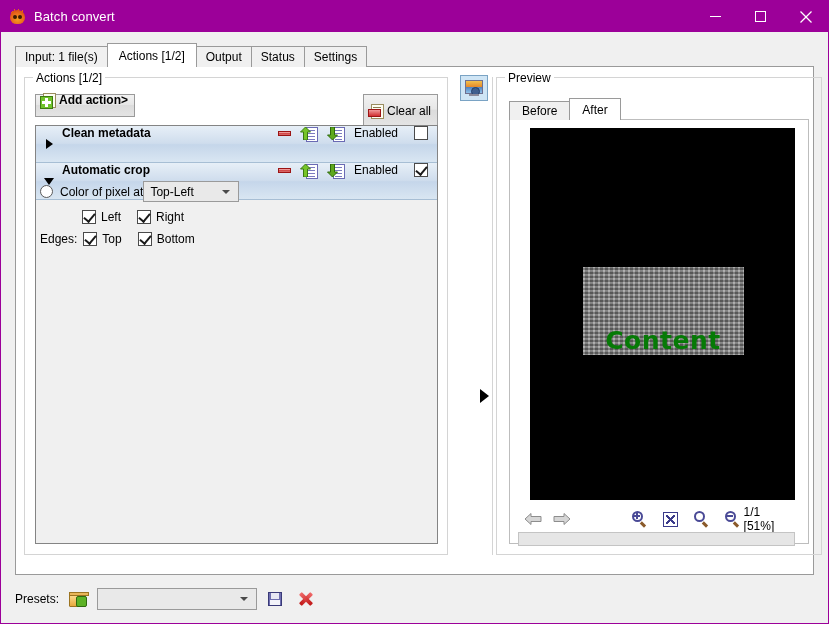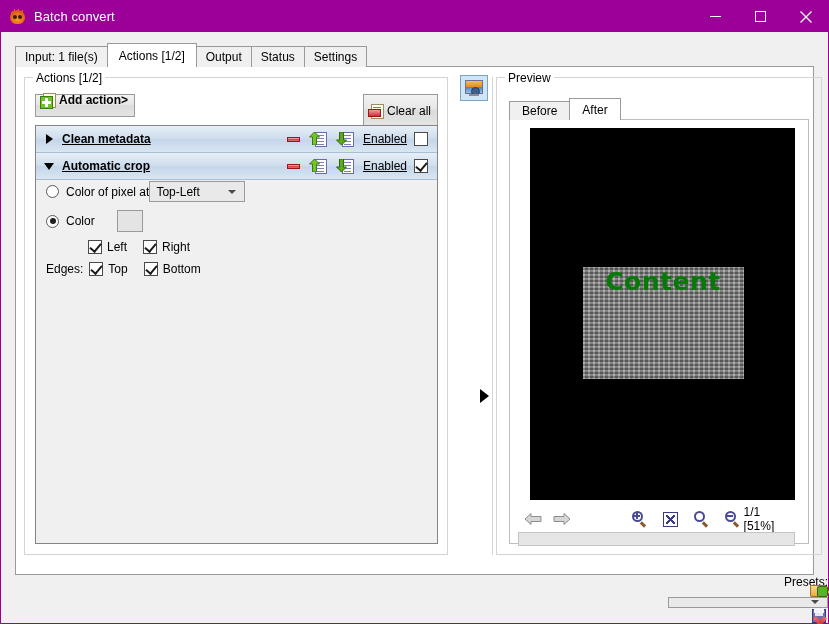"Clean metadata" .action-row { align-items: center -> none; height: 27px -> 37px; text-decoration: underline -> none }
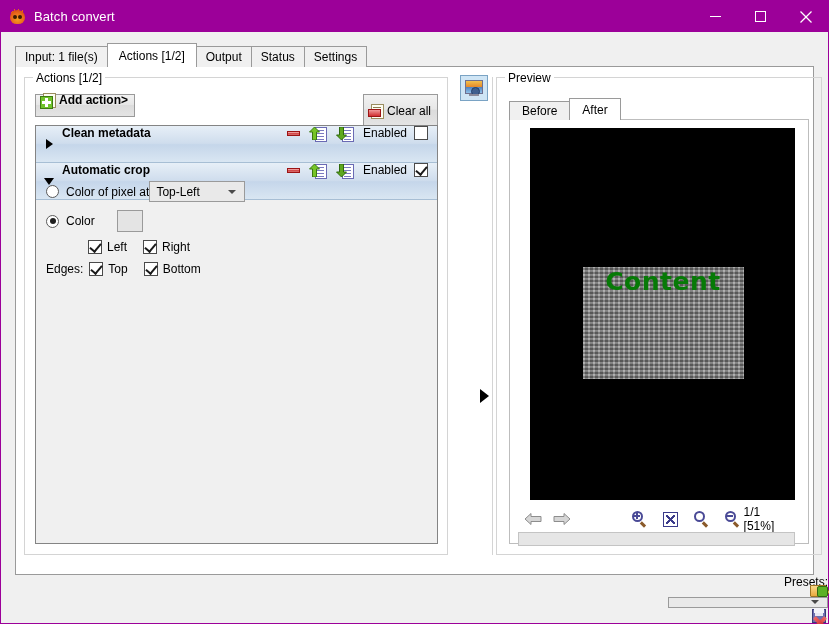"Enabled" .enabled-label { margin-right: 7px -> 16px }
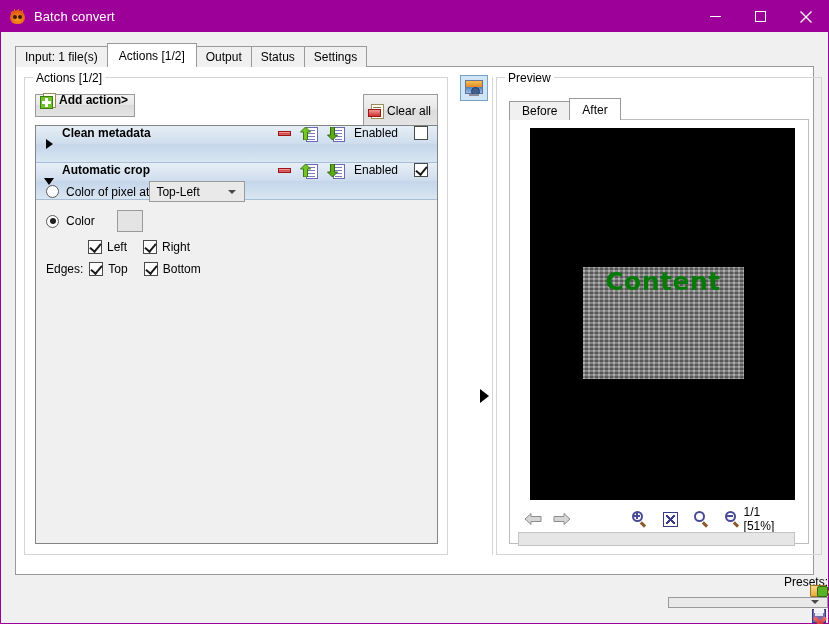"Color of pixel at" .crop-panel { padding-left: 10px -> 4px }
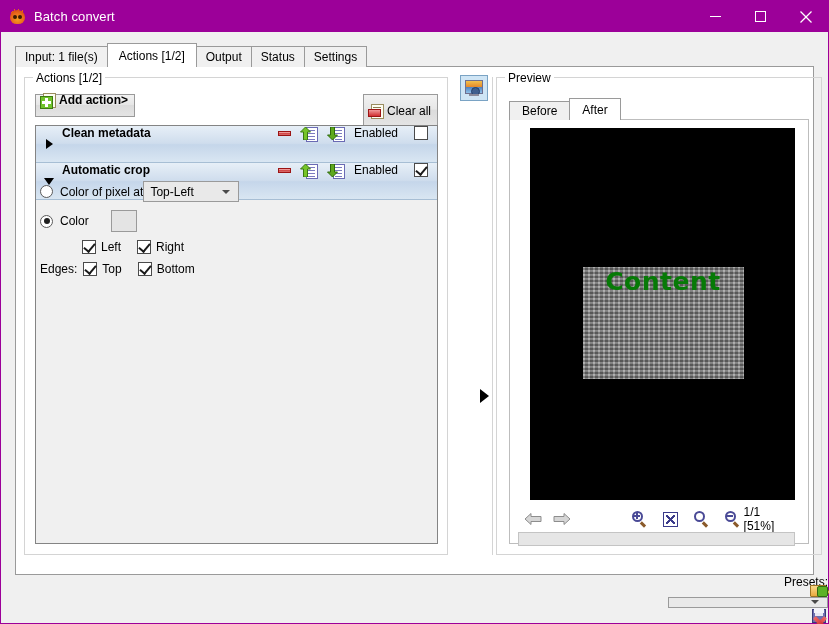"Color" div.optline { html: <div> <span></span> <span>Color</span> <span><span></span></span> </div> -> none }
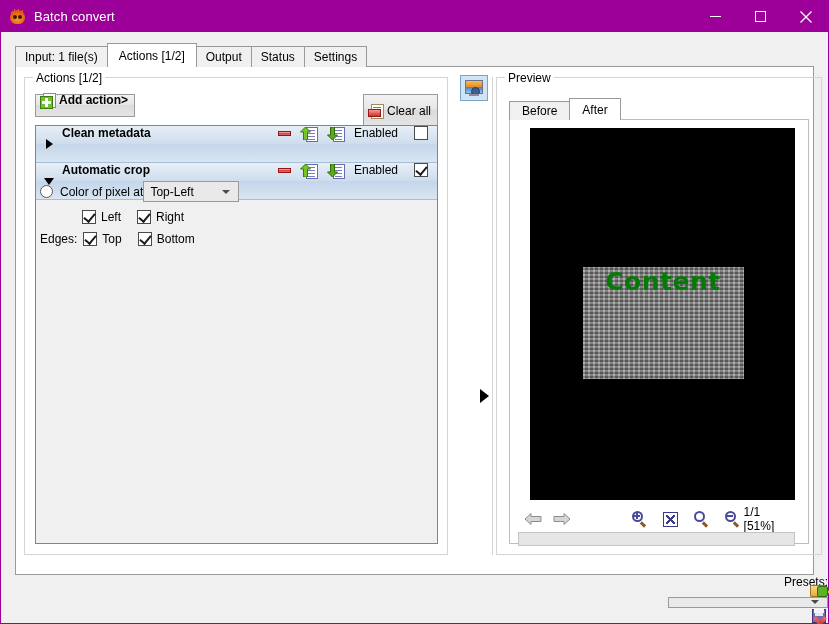"Content" .content-box { align-items: flex-start -> flex-end; height: 112px -> 88px }
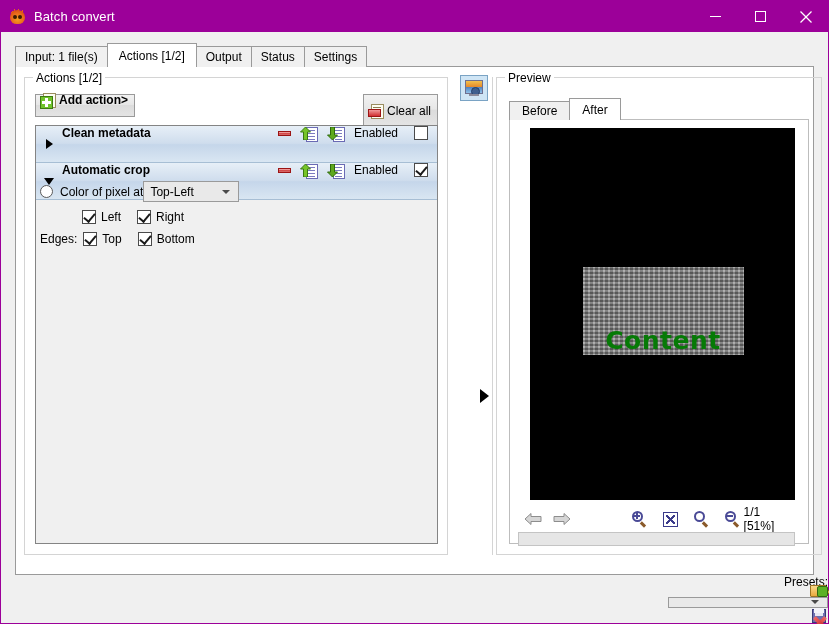"Presets:" .bottombar { align-items: flex-end -> center; flex-direction: column -> none }
